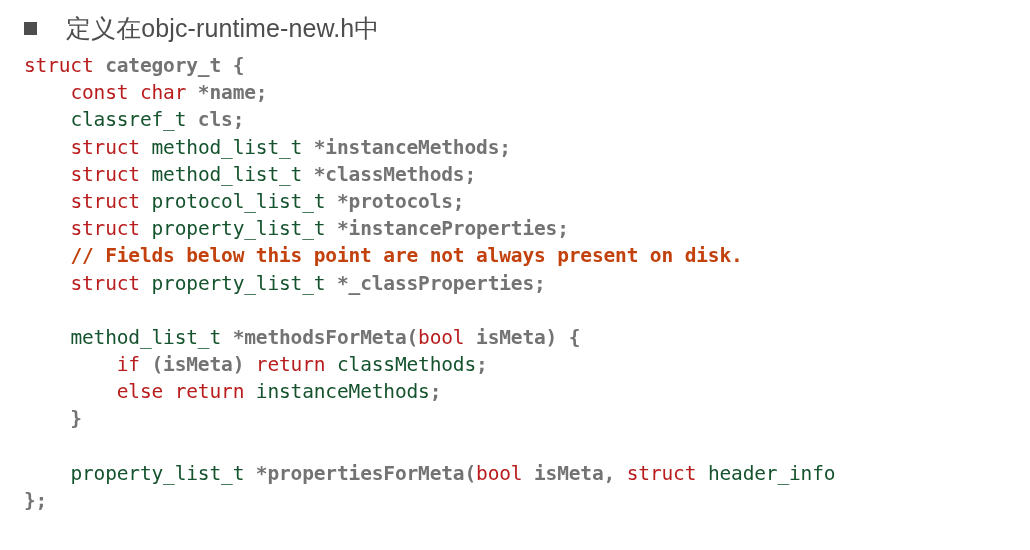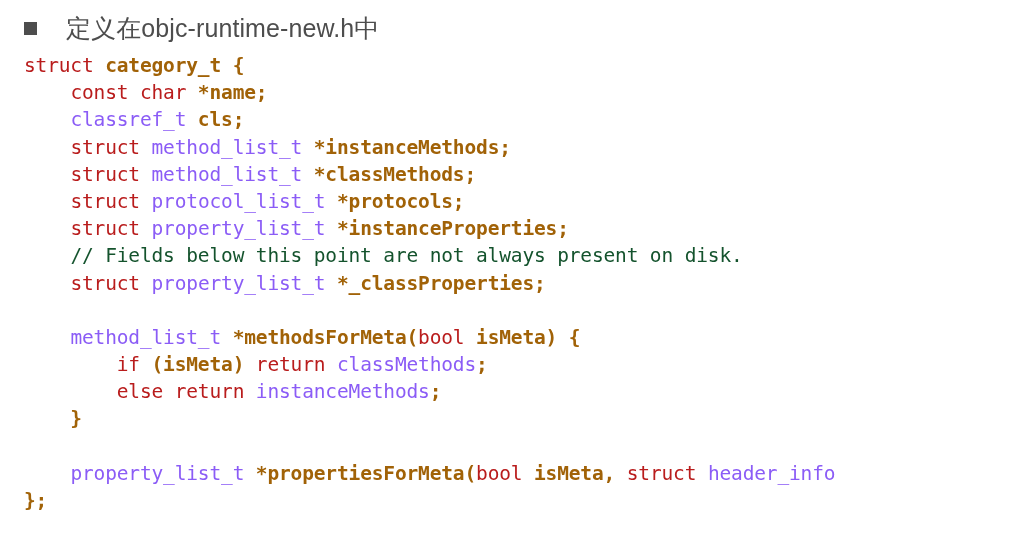"category_t {" .pln { color: #a16207 -> #737373 }
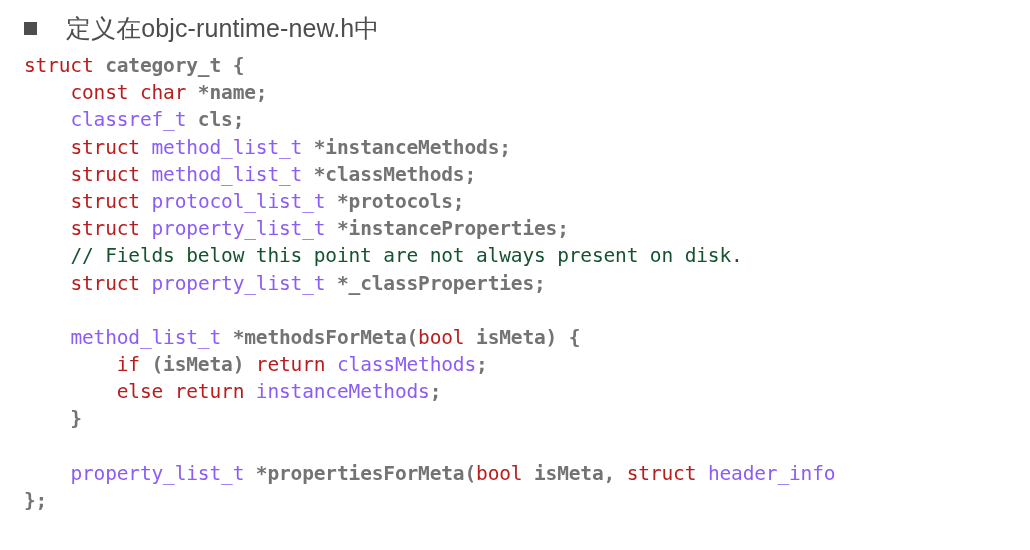"classref_t" .typ { color: #8b5cf6 -> #14532d }
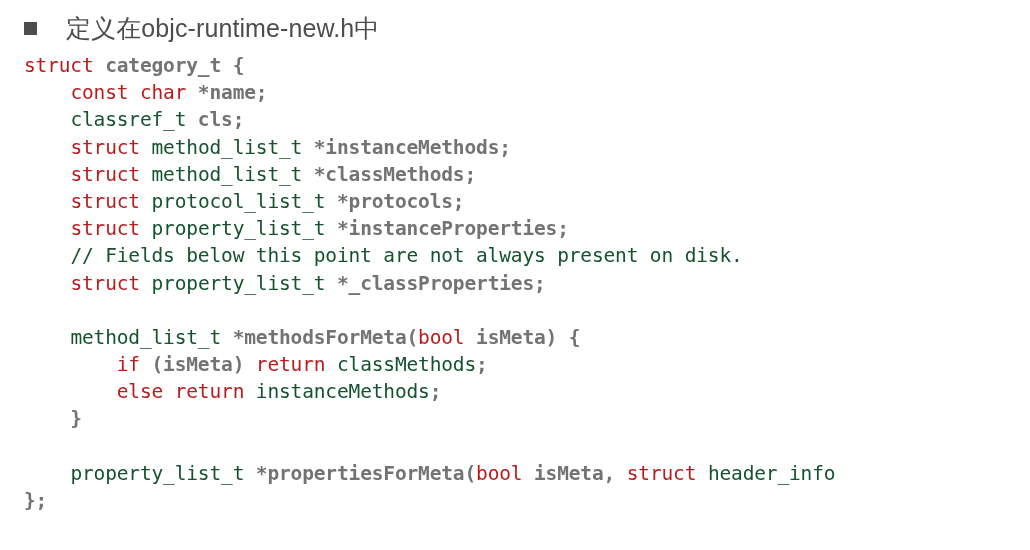"// Fields below this point" .cmt { color: #14532d -> #c2410c; font-weight: 400 -> 700 }
